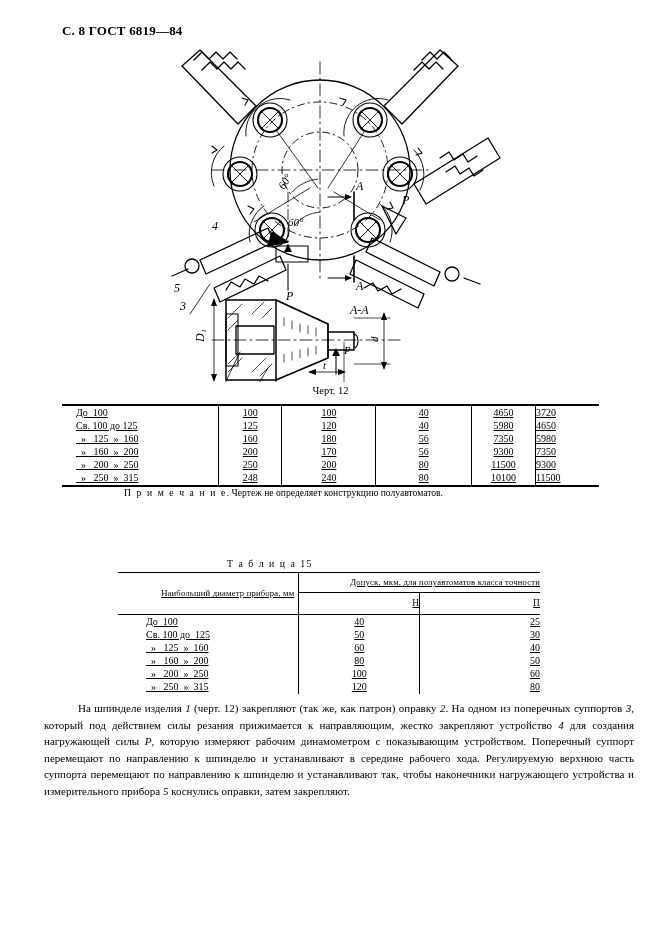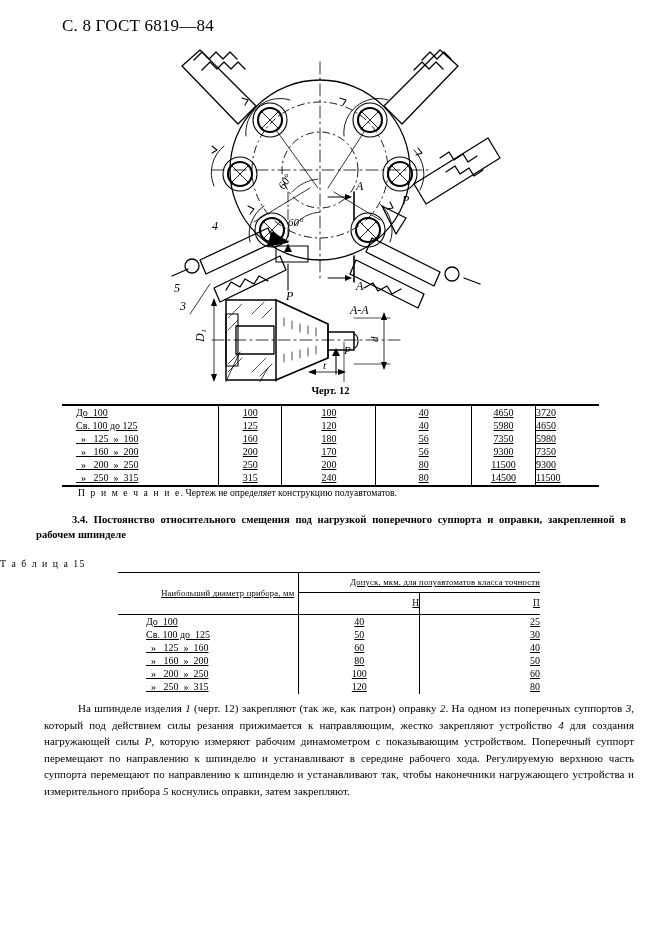"С. 8 ГОСТ 6819—84" .page-header { font-size: 17px -> 13px; font-weight: normal -> bold; top: 16px -> 23px }
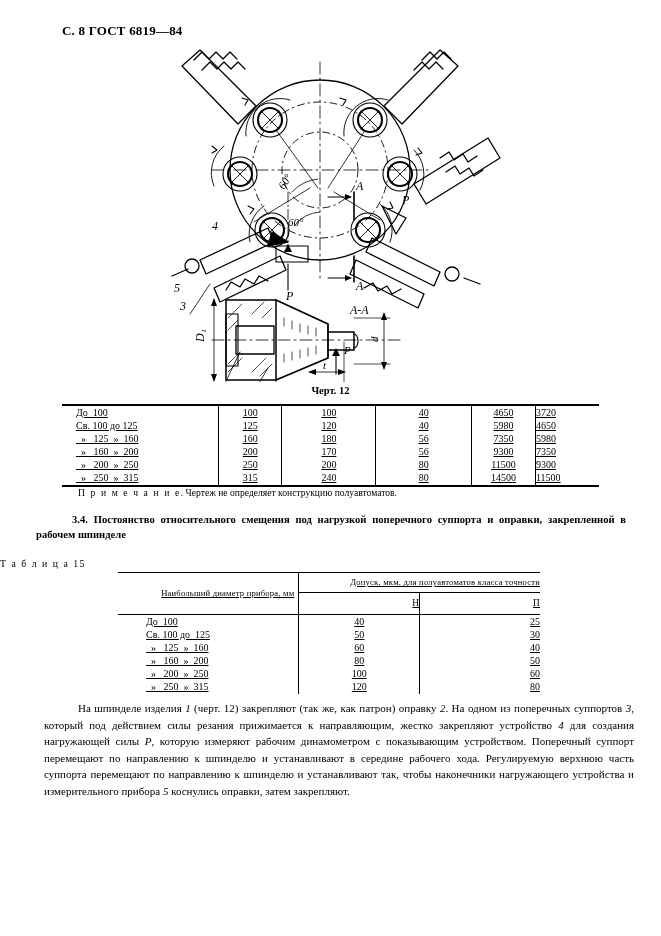"Черт. 12" .fig-caption { font-weight: bold -> none }
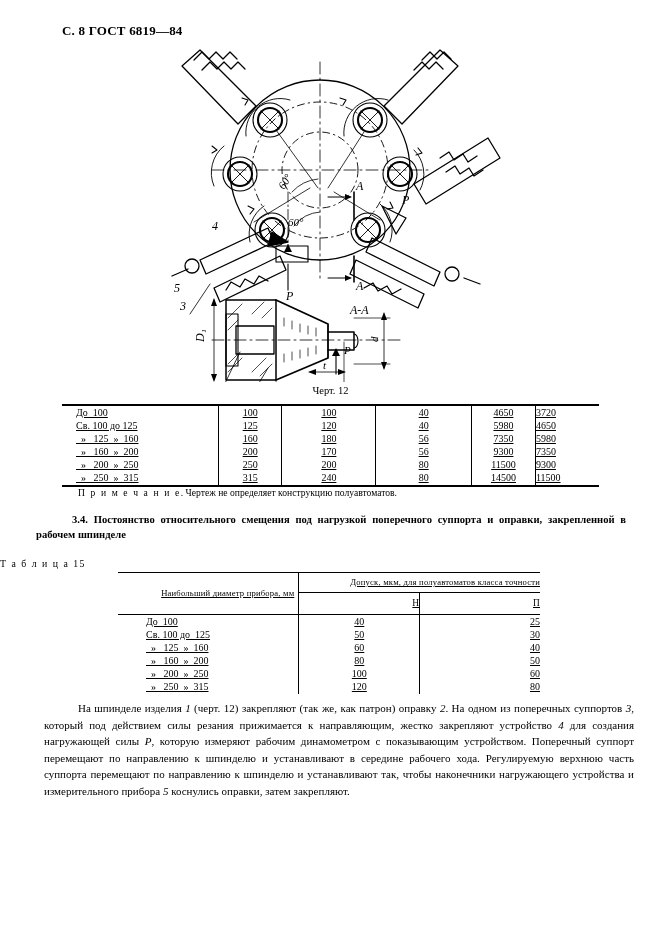"315" td.c1 { text: 315 -> 248 }
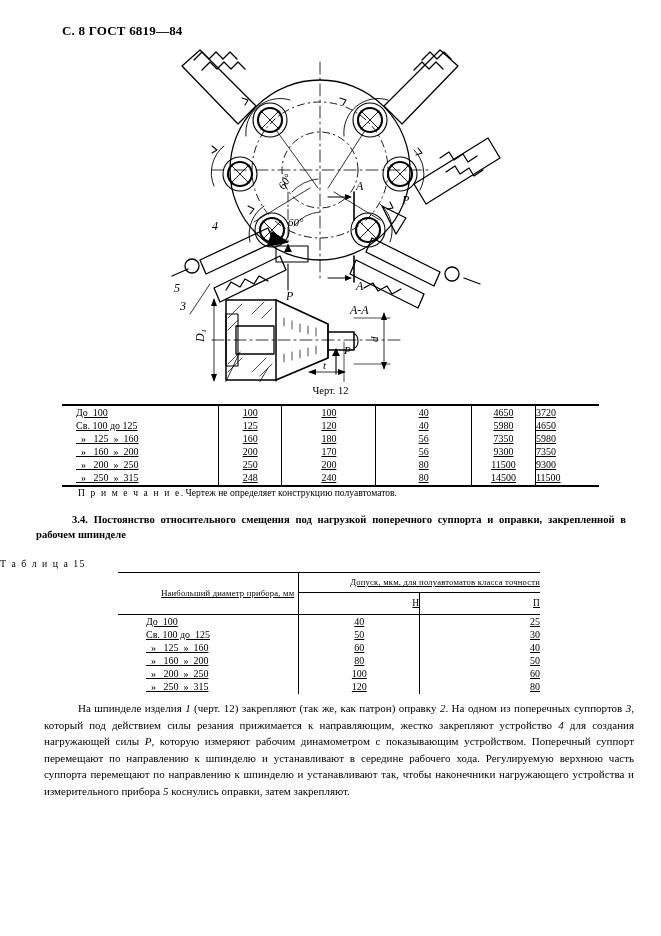"14500" td.c4 { text: 14500 -> 10100 }
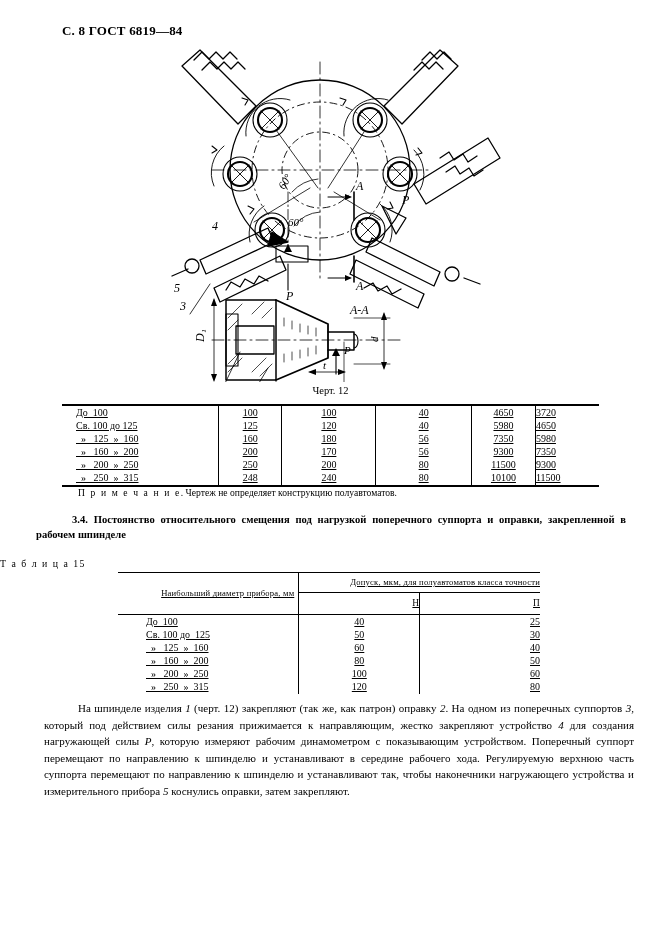"П р и м е" .sp { margin-left: none -> 46px }
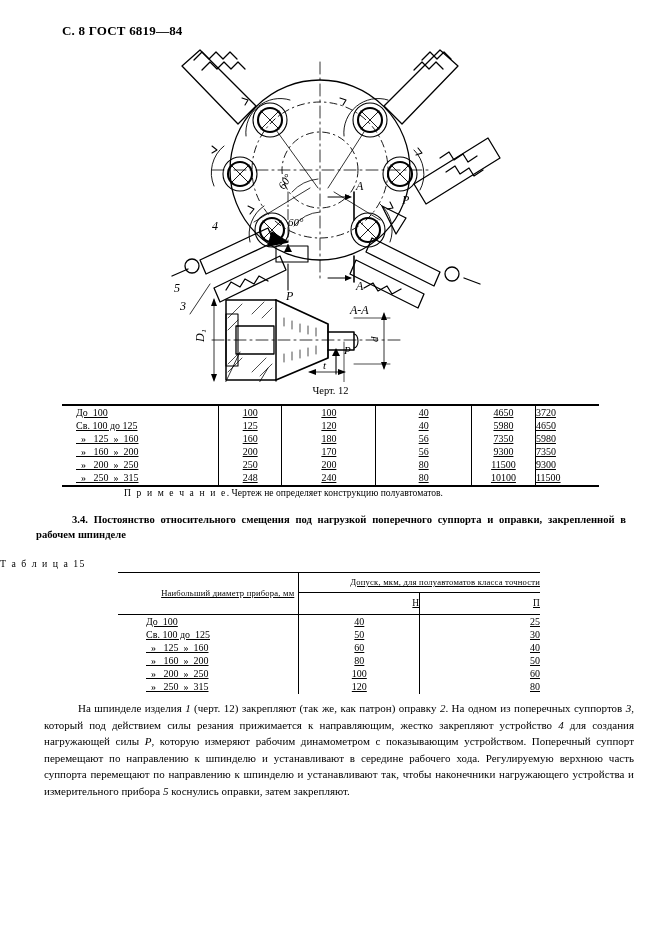"3.4. Постоянство относительного смещения" div.section-head { html: <div> <span>3.4.</span> <span>Постоянство относительного смещения под нагрузкой поперечного суппорта и оправки, закрепленной в рабочем шпинделе</span> </div> -> none }
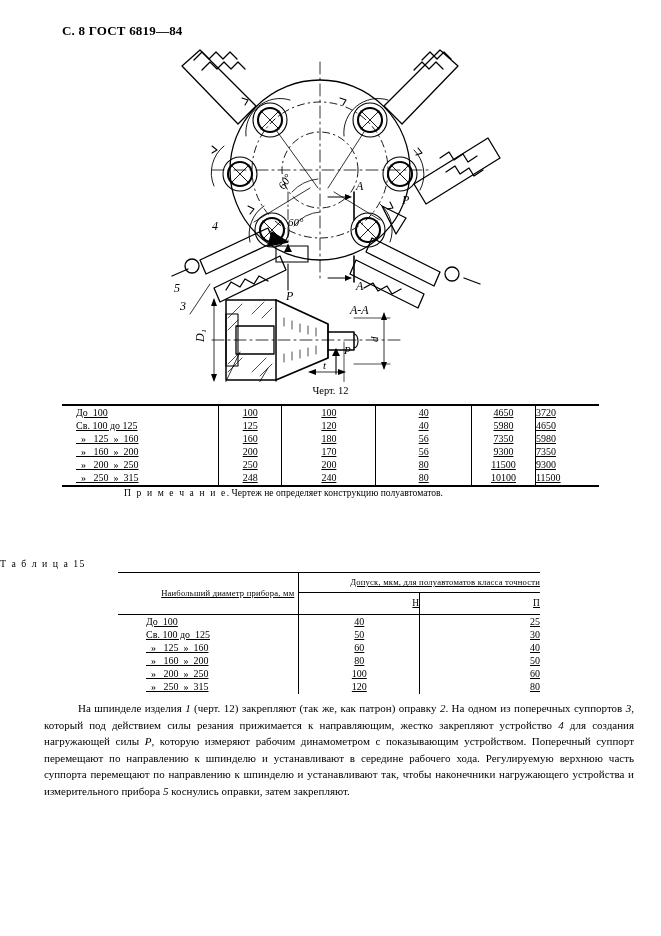"Т а б л и" .table-label { text-align: left -> center }
